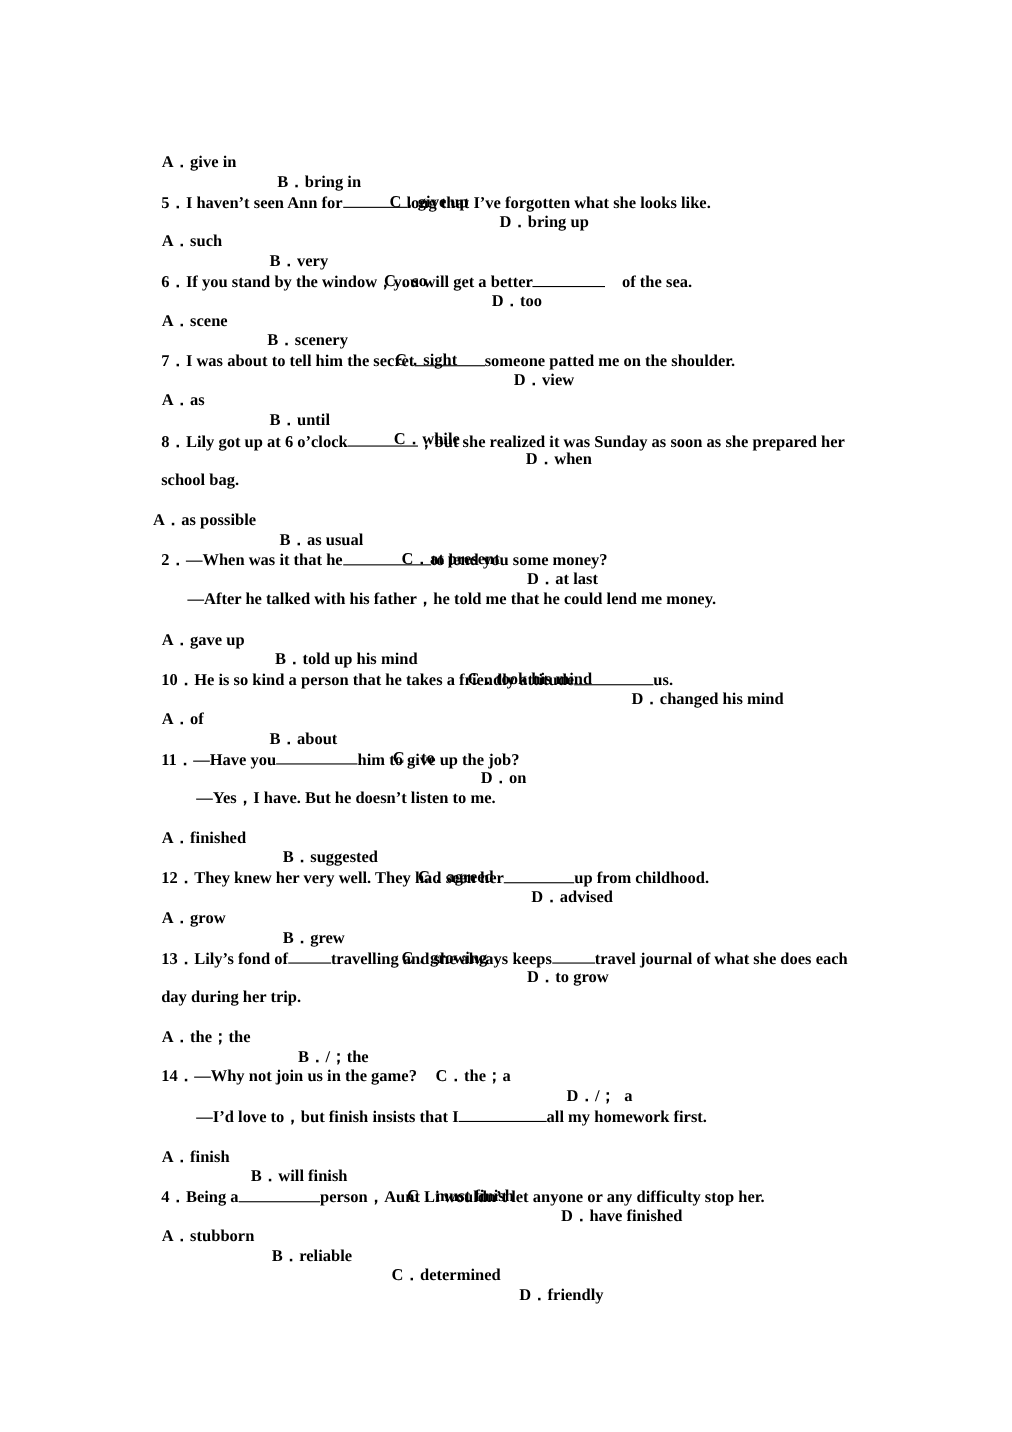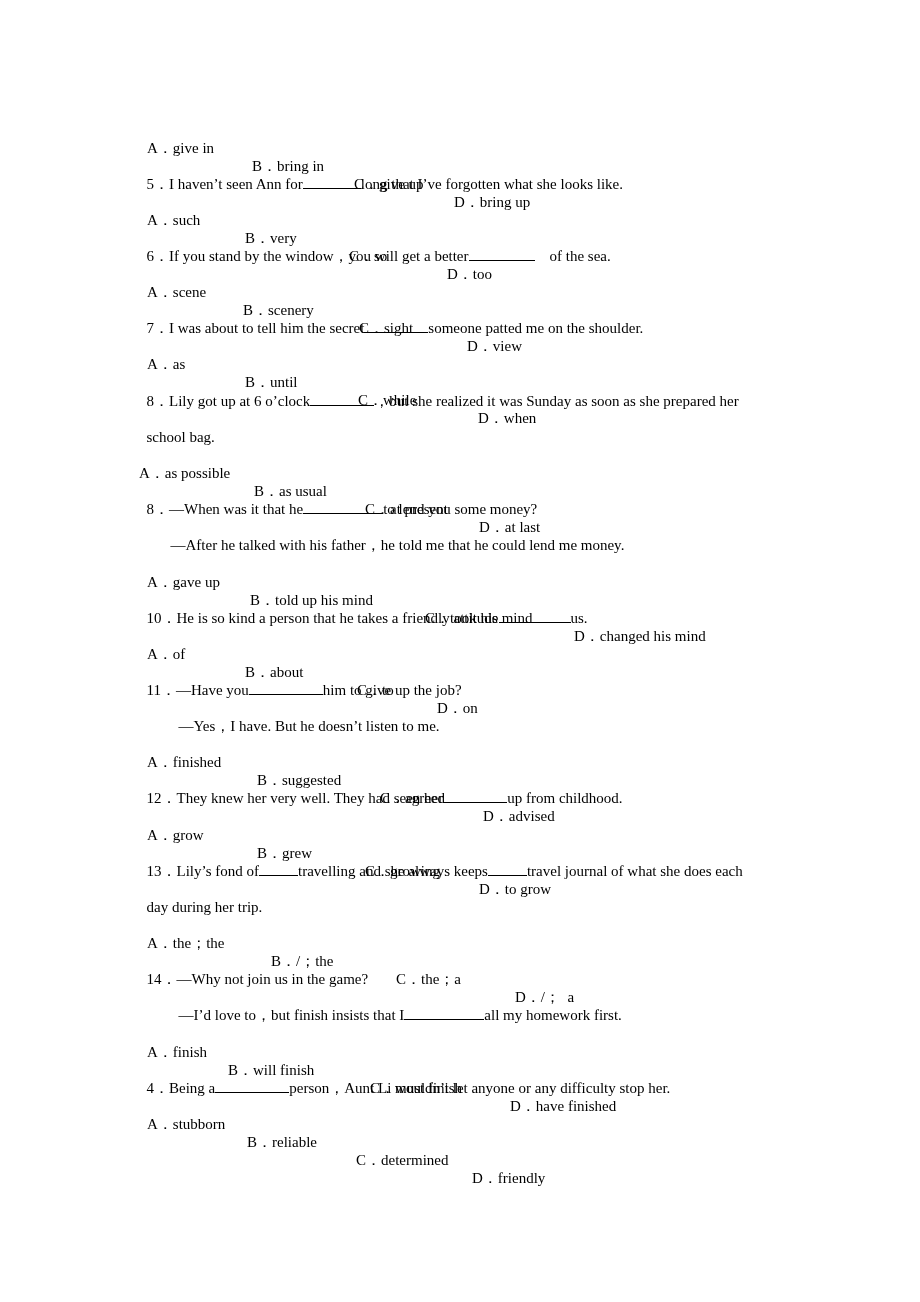"A．give in" .line { font-weight: none -> bold }
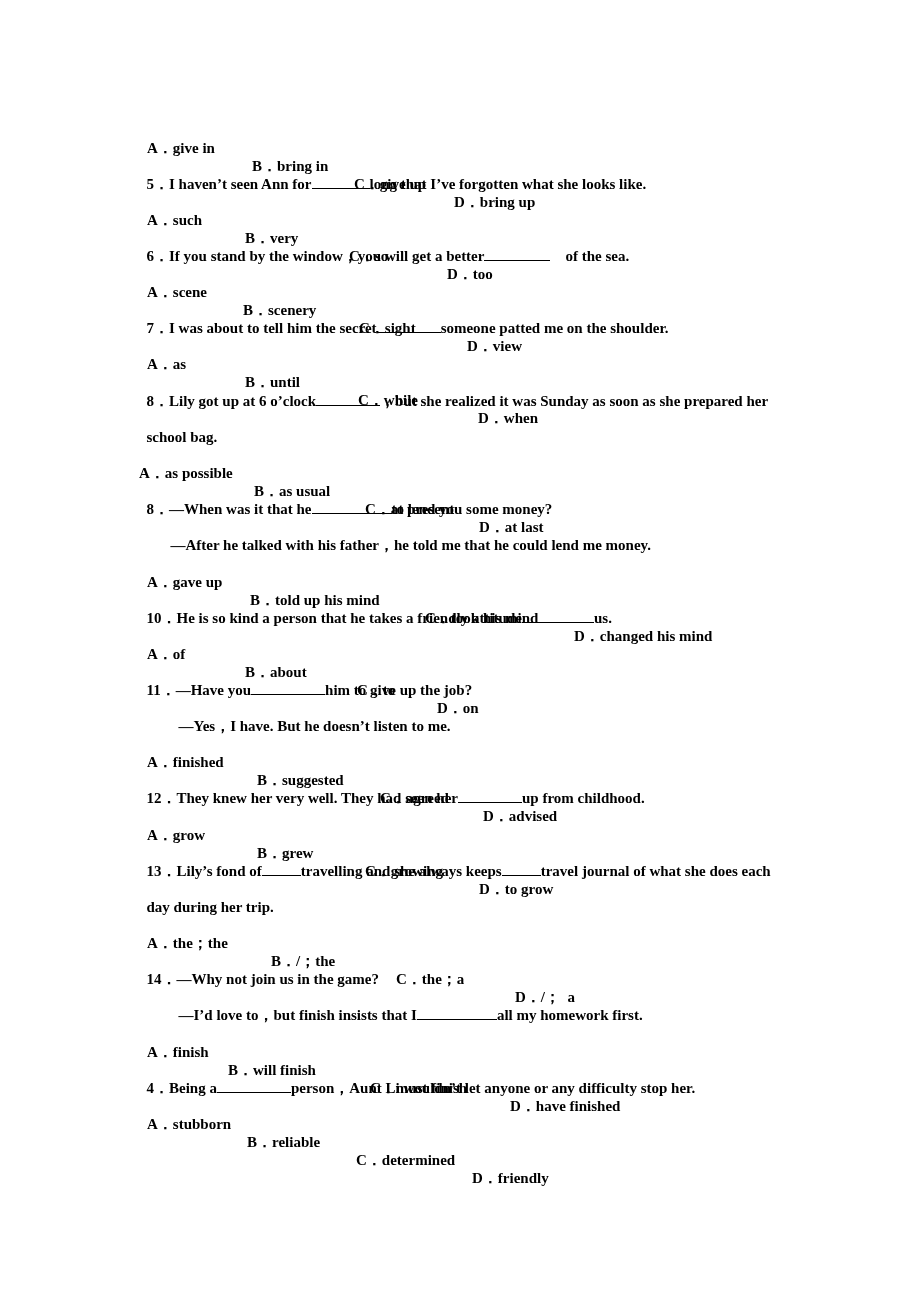"8．—When was it that he" span { text: 8 -> 2 }
